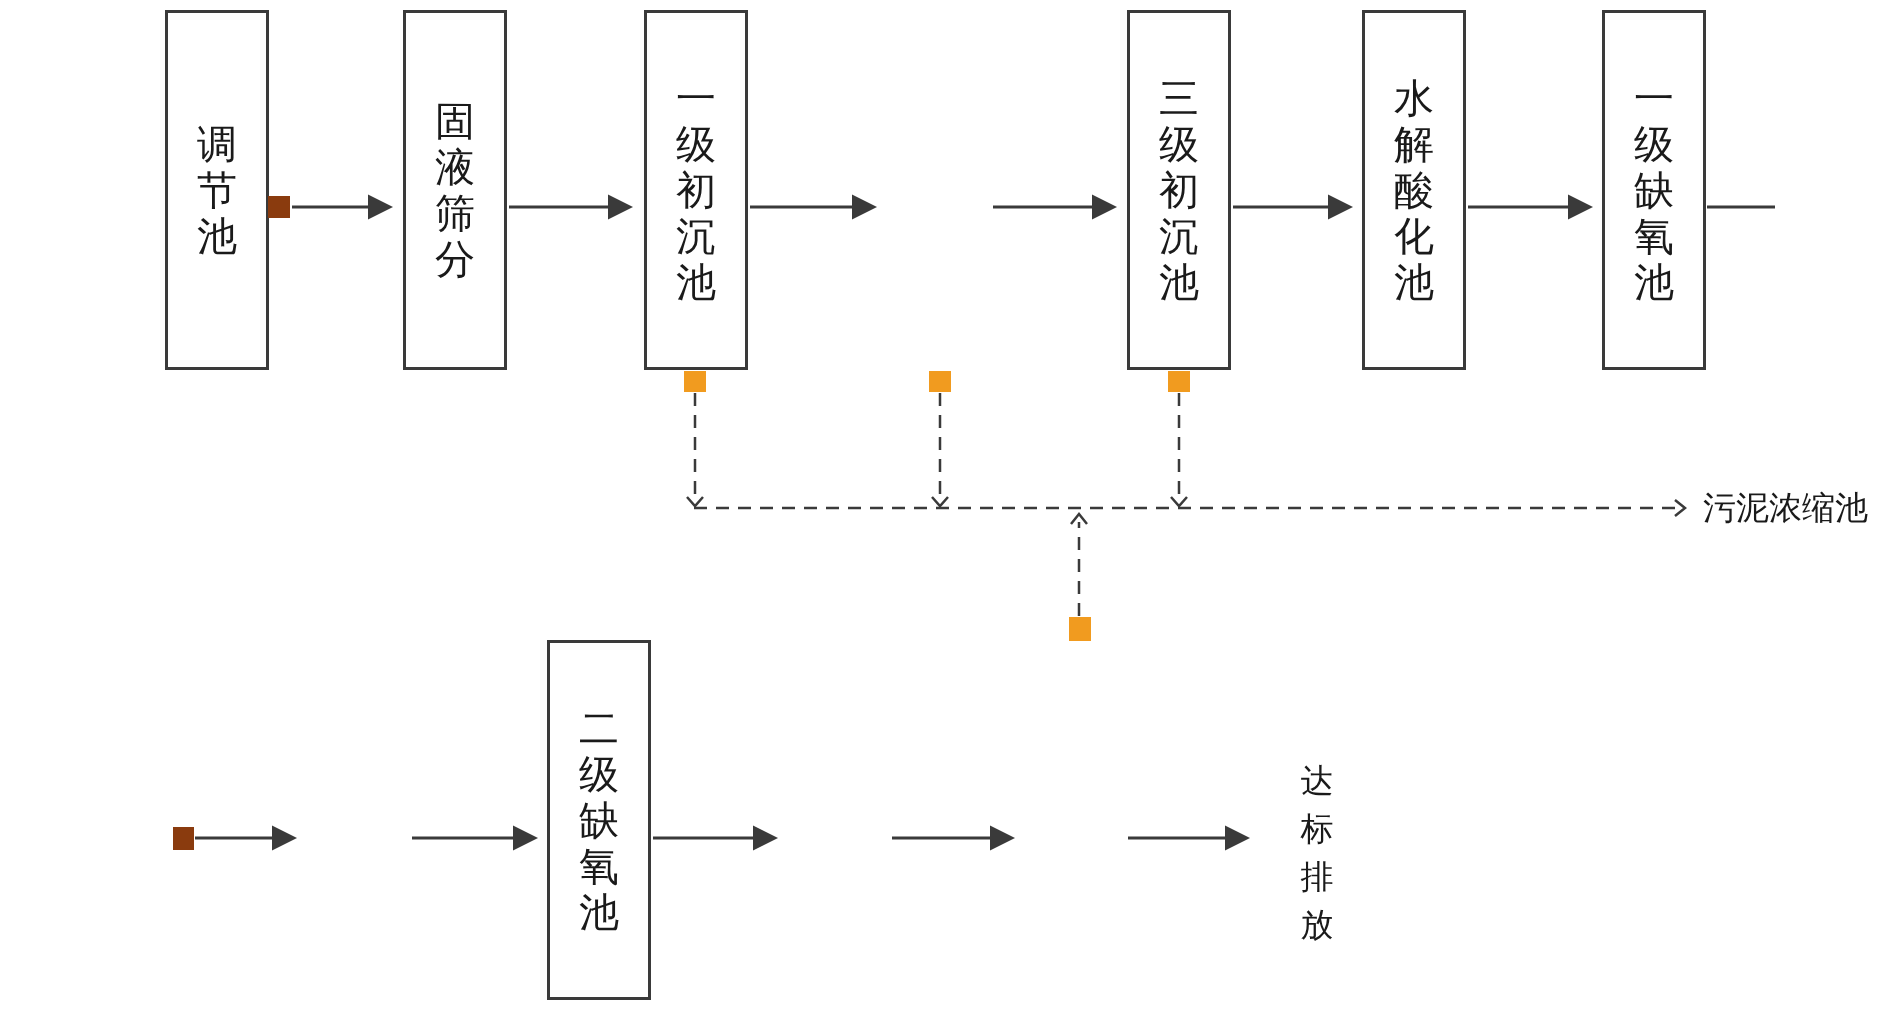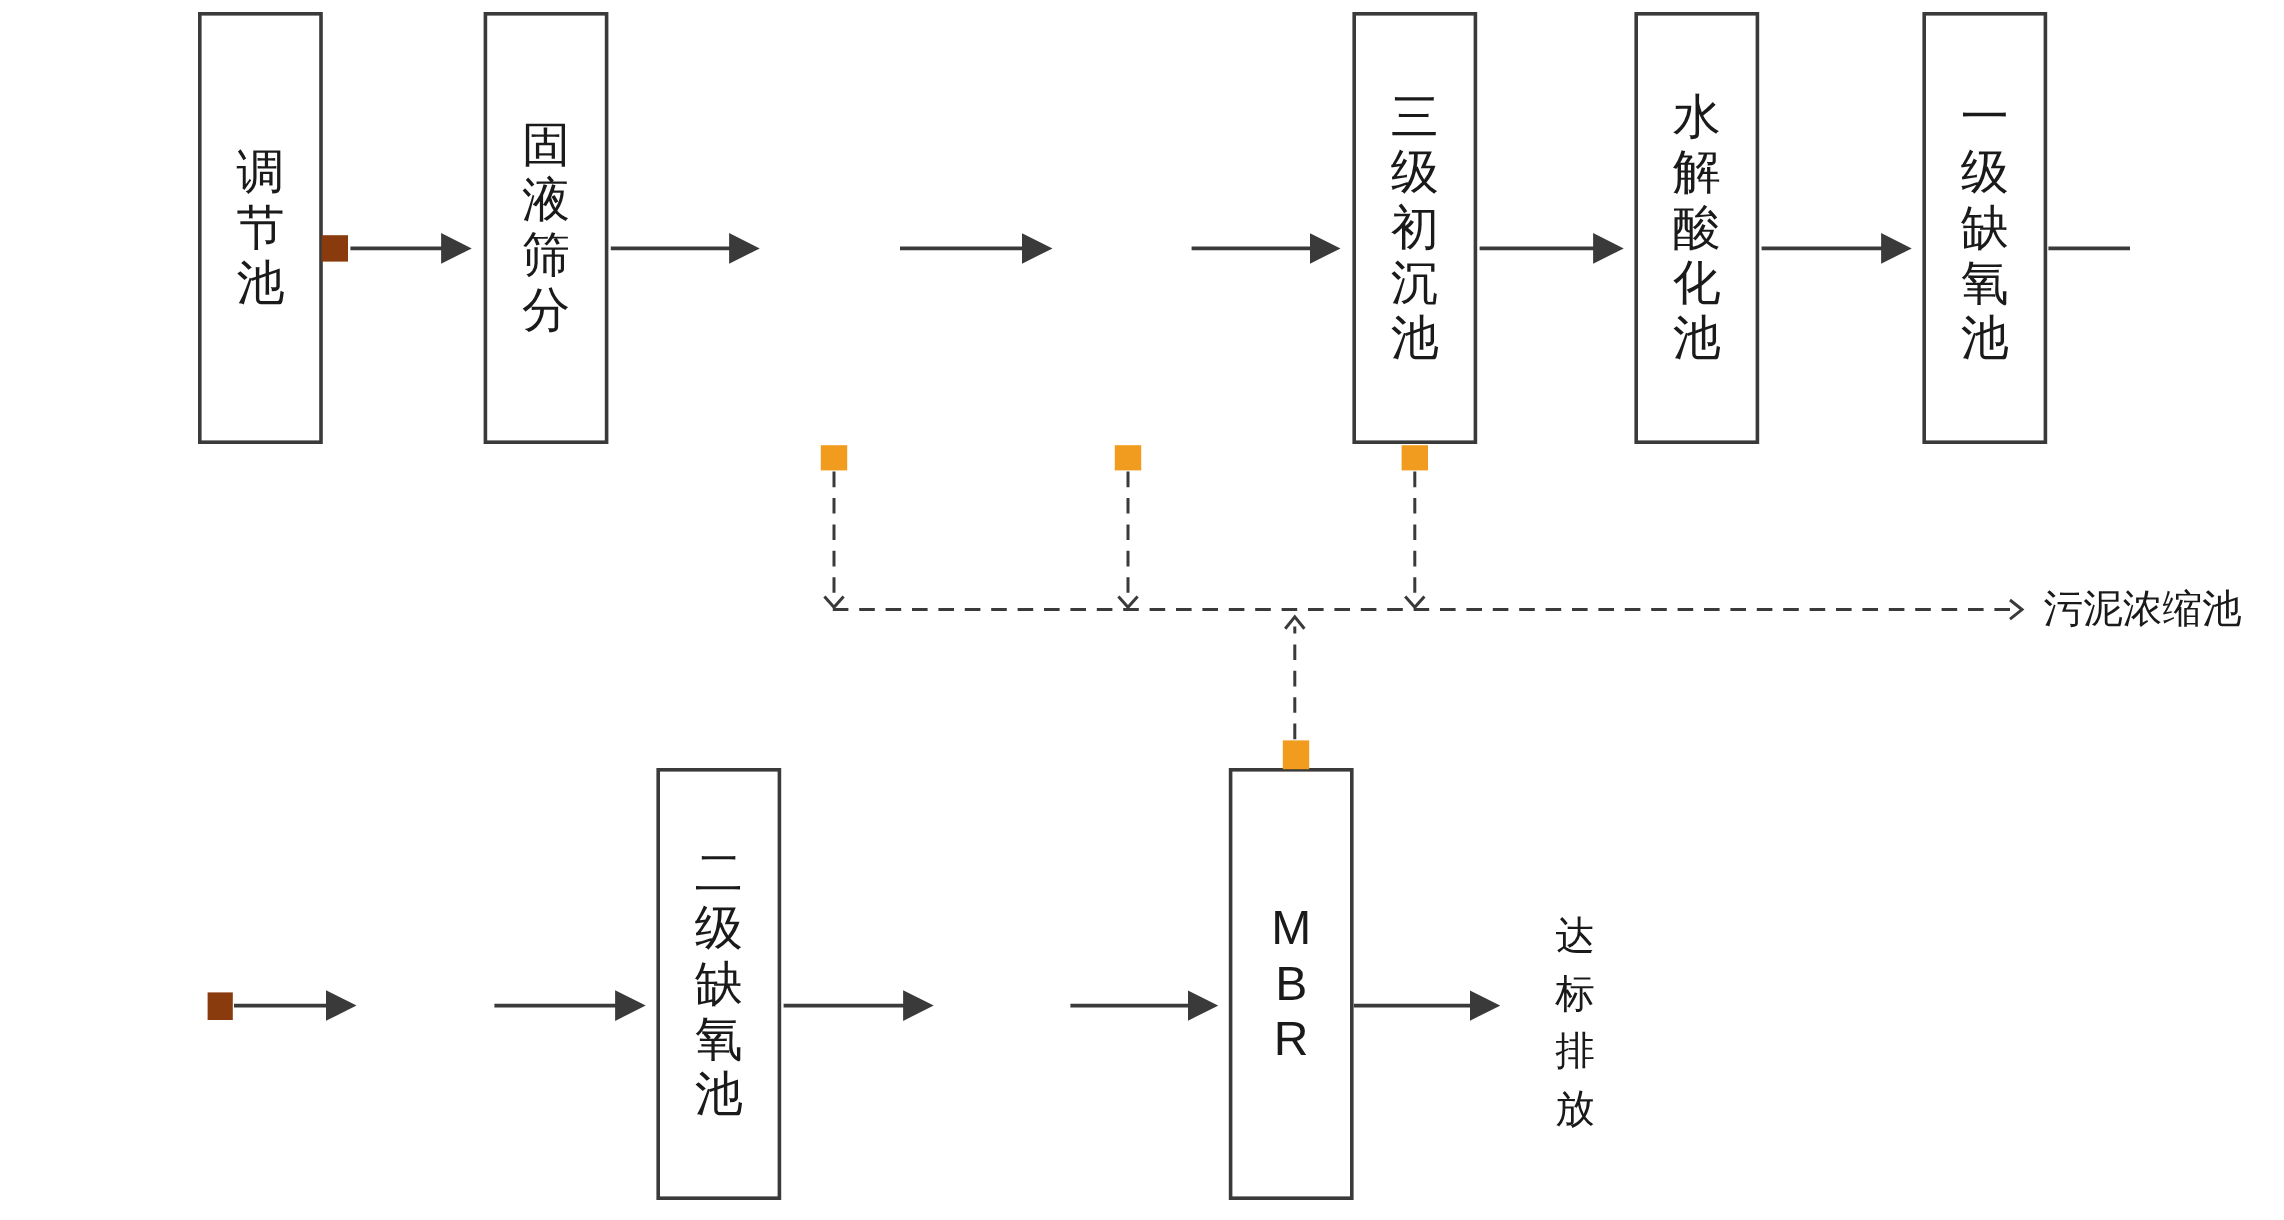"一级初沉池" div.pbox { html: none -> <div> <span>一级初沉池</span> </div> }
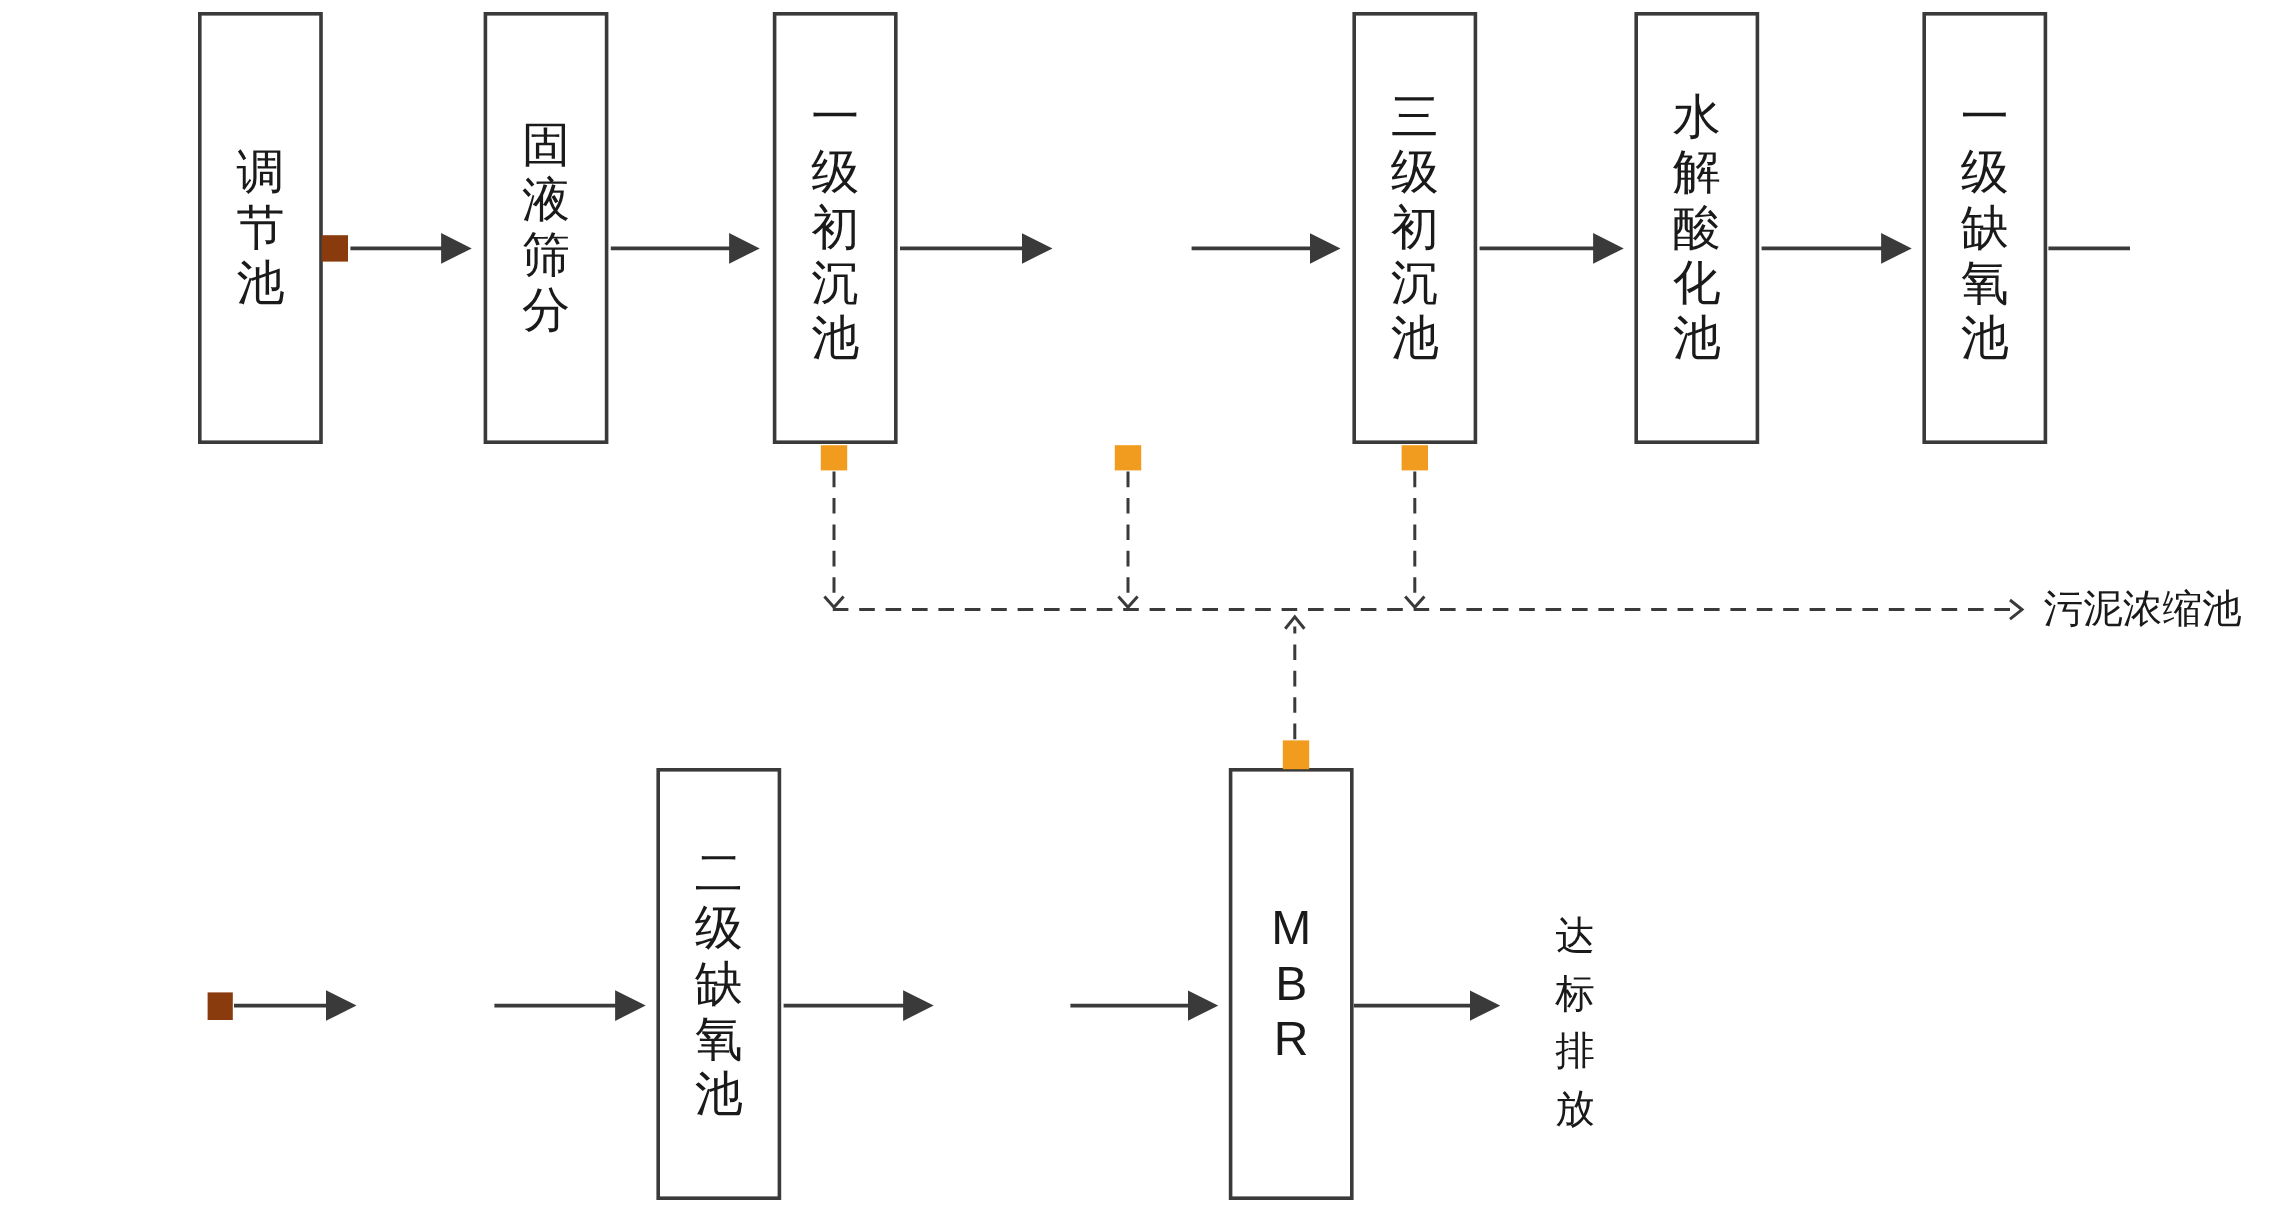"MBR" div.pbox { html: <div> <span>MBR</span> </div> -> none }
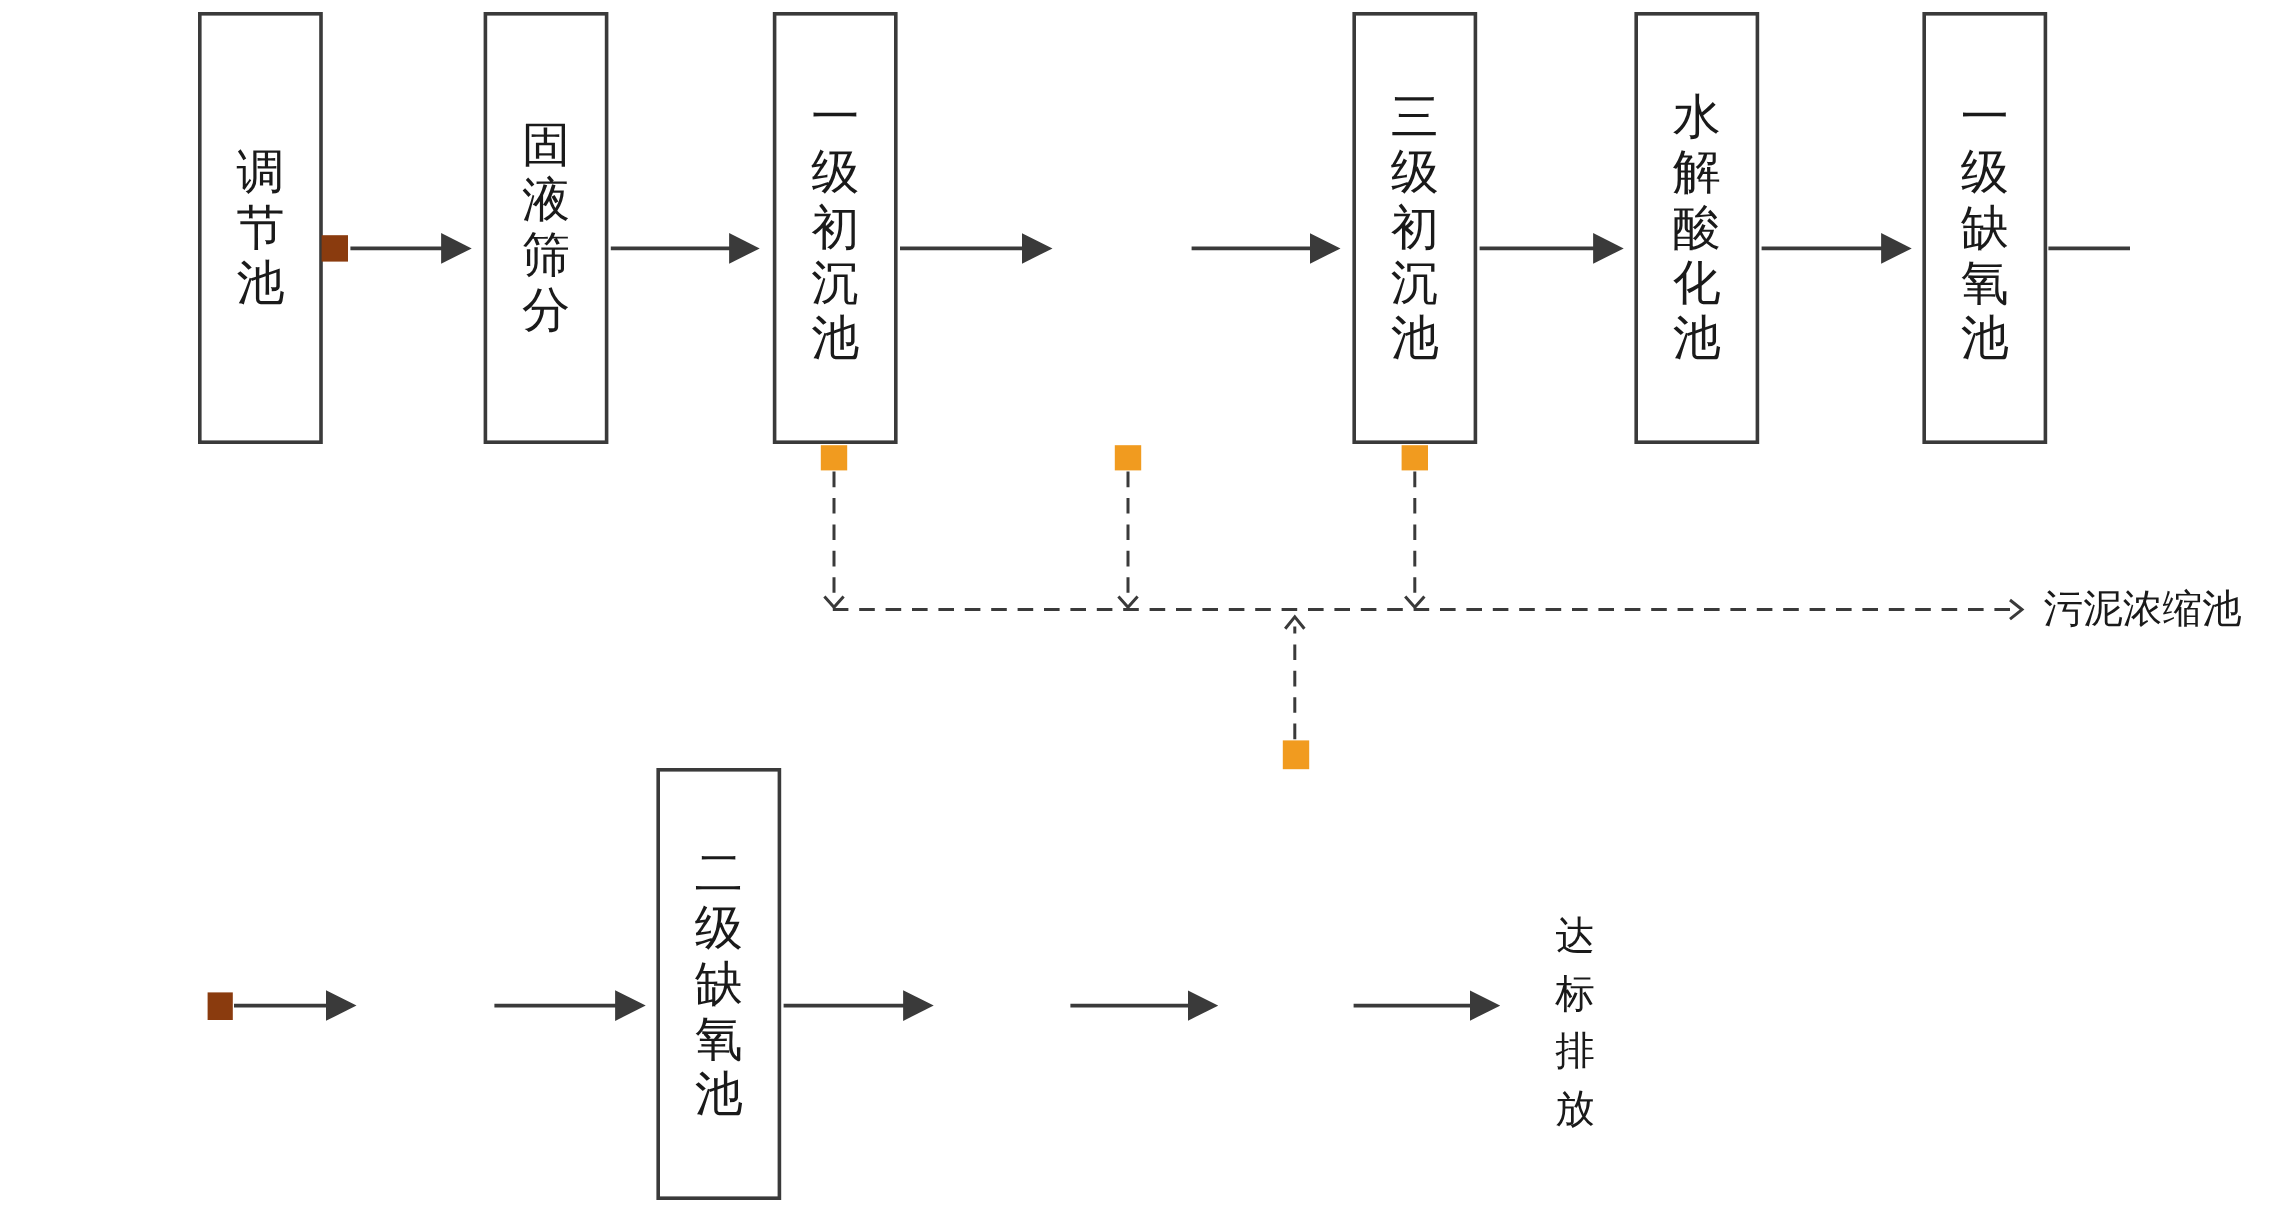"达标排放" .float-label.vertical { text-align: none -> center }
